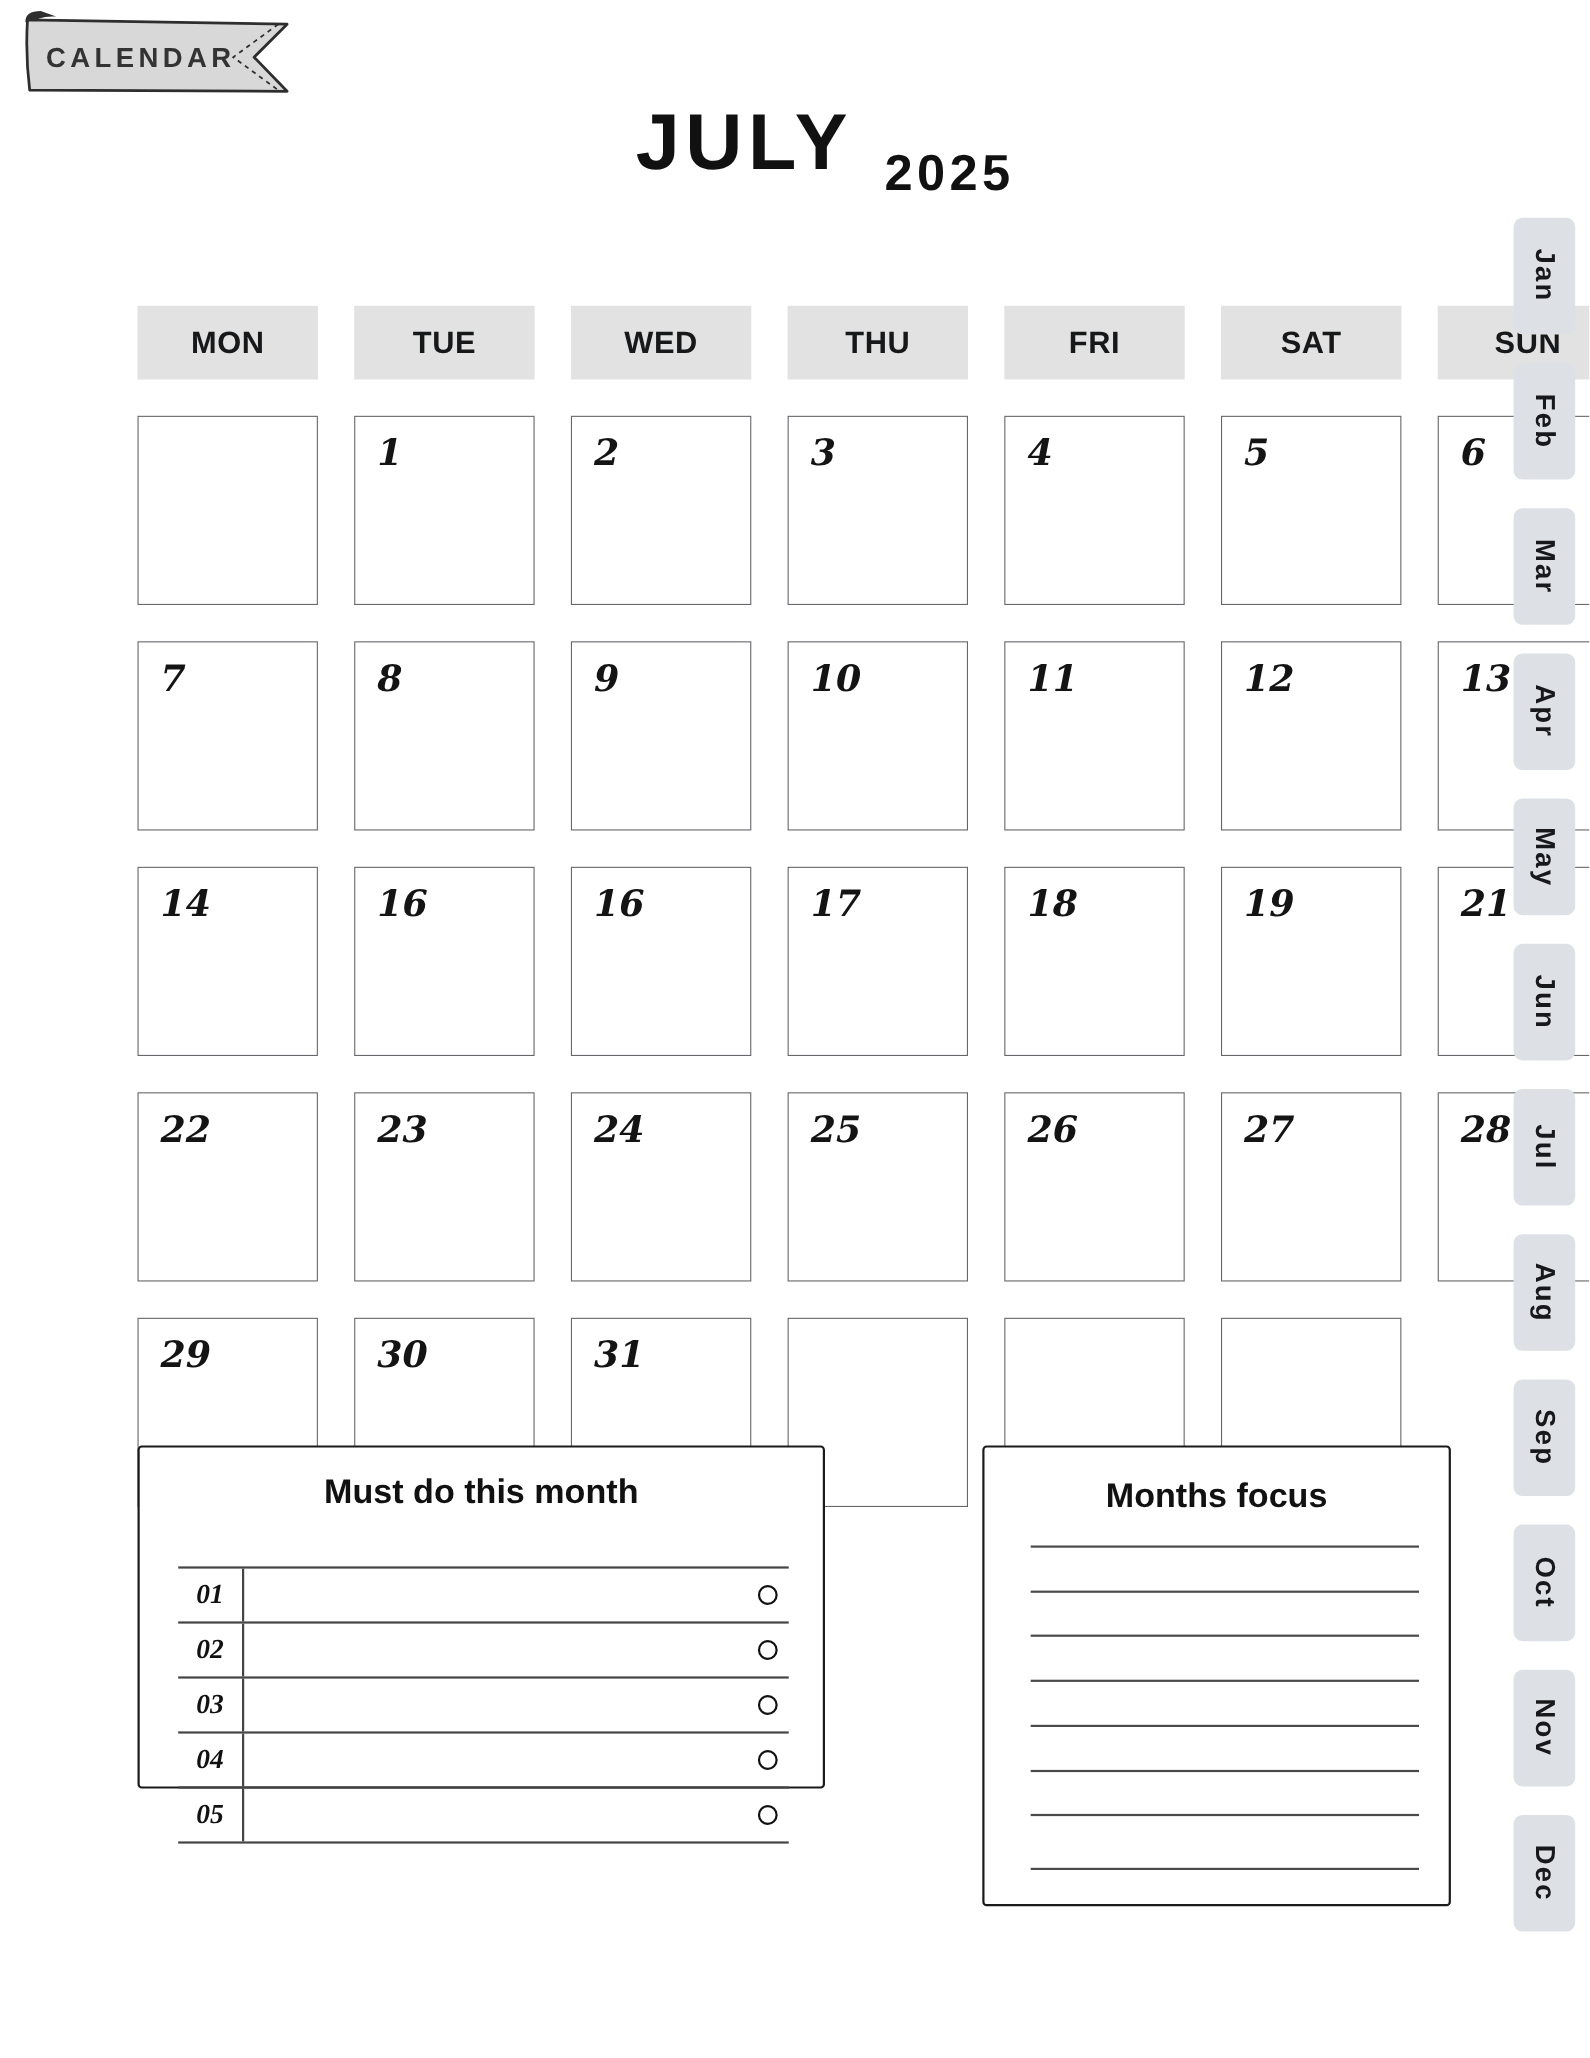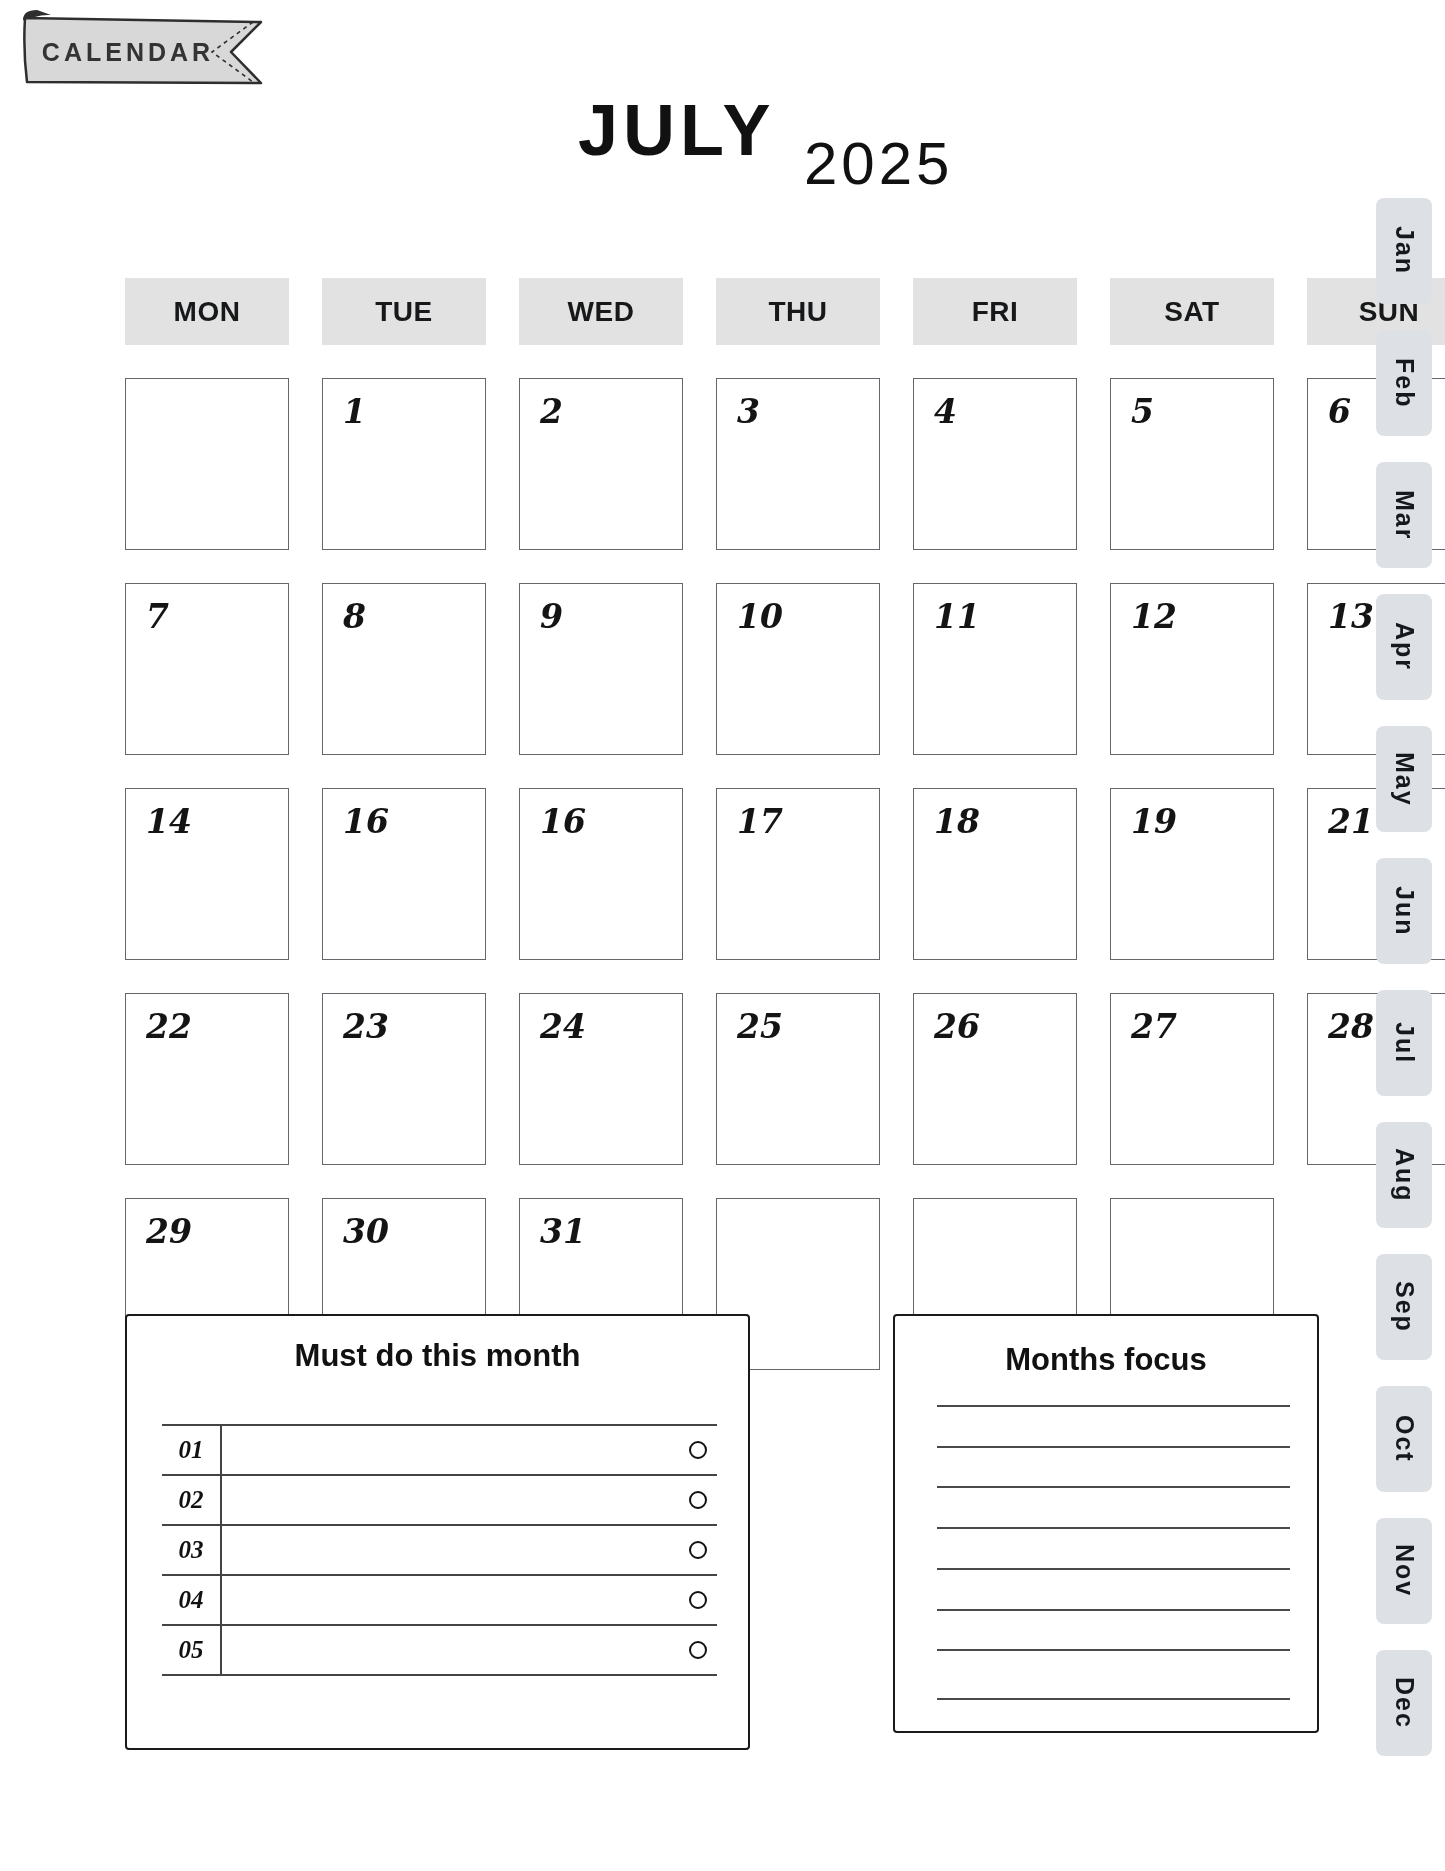"2025" .year-title { font-size: 60px -> 46px; font-weight: 400 -> 700 }
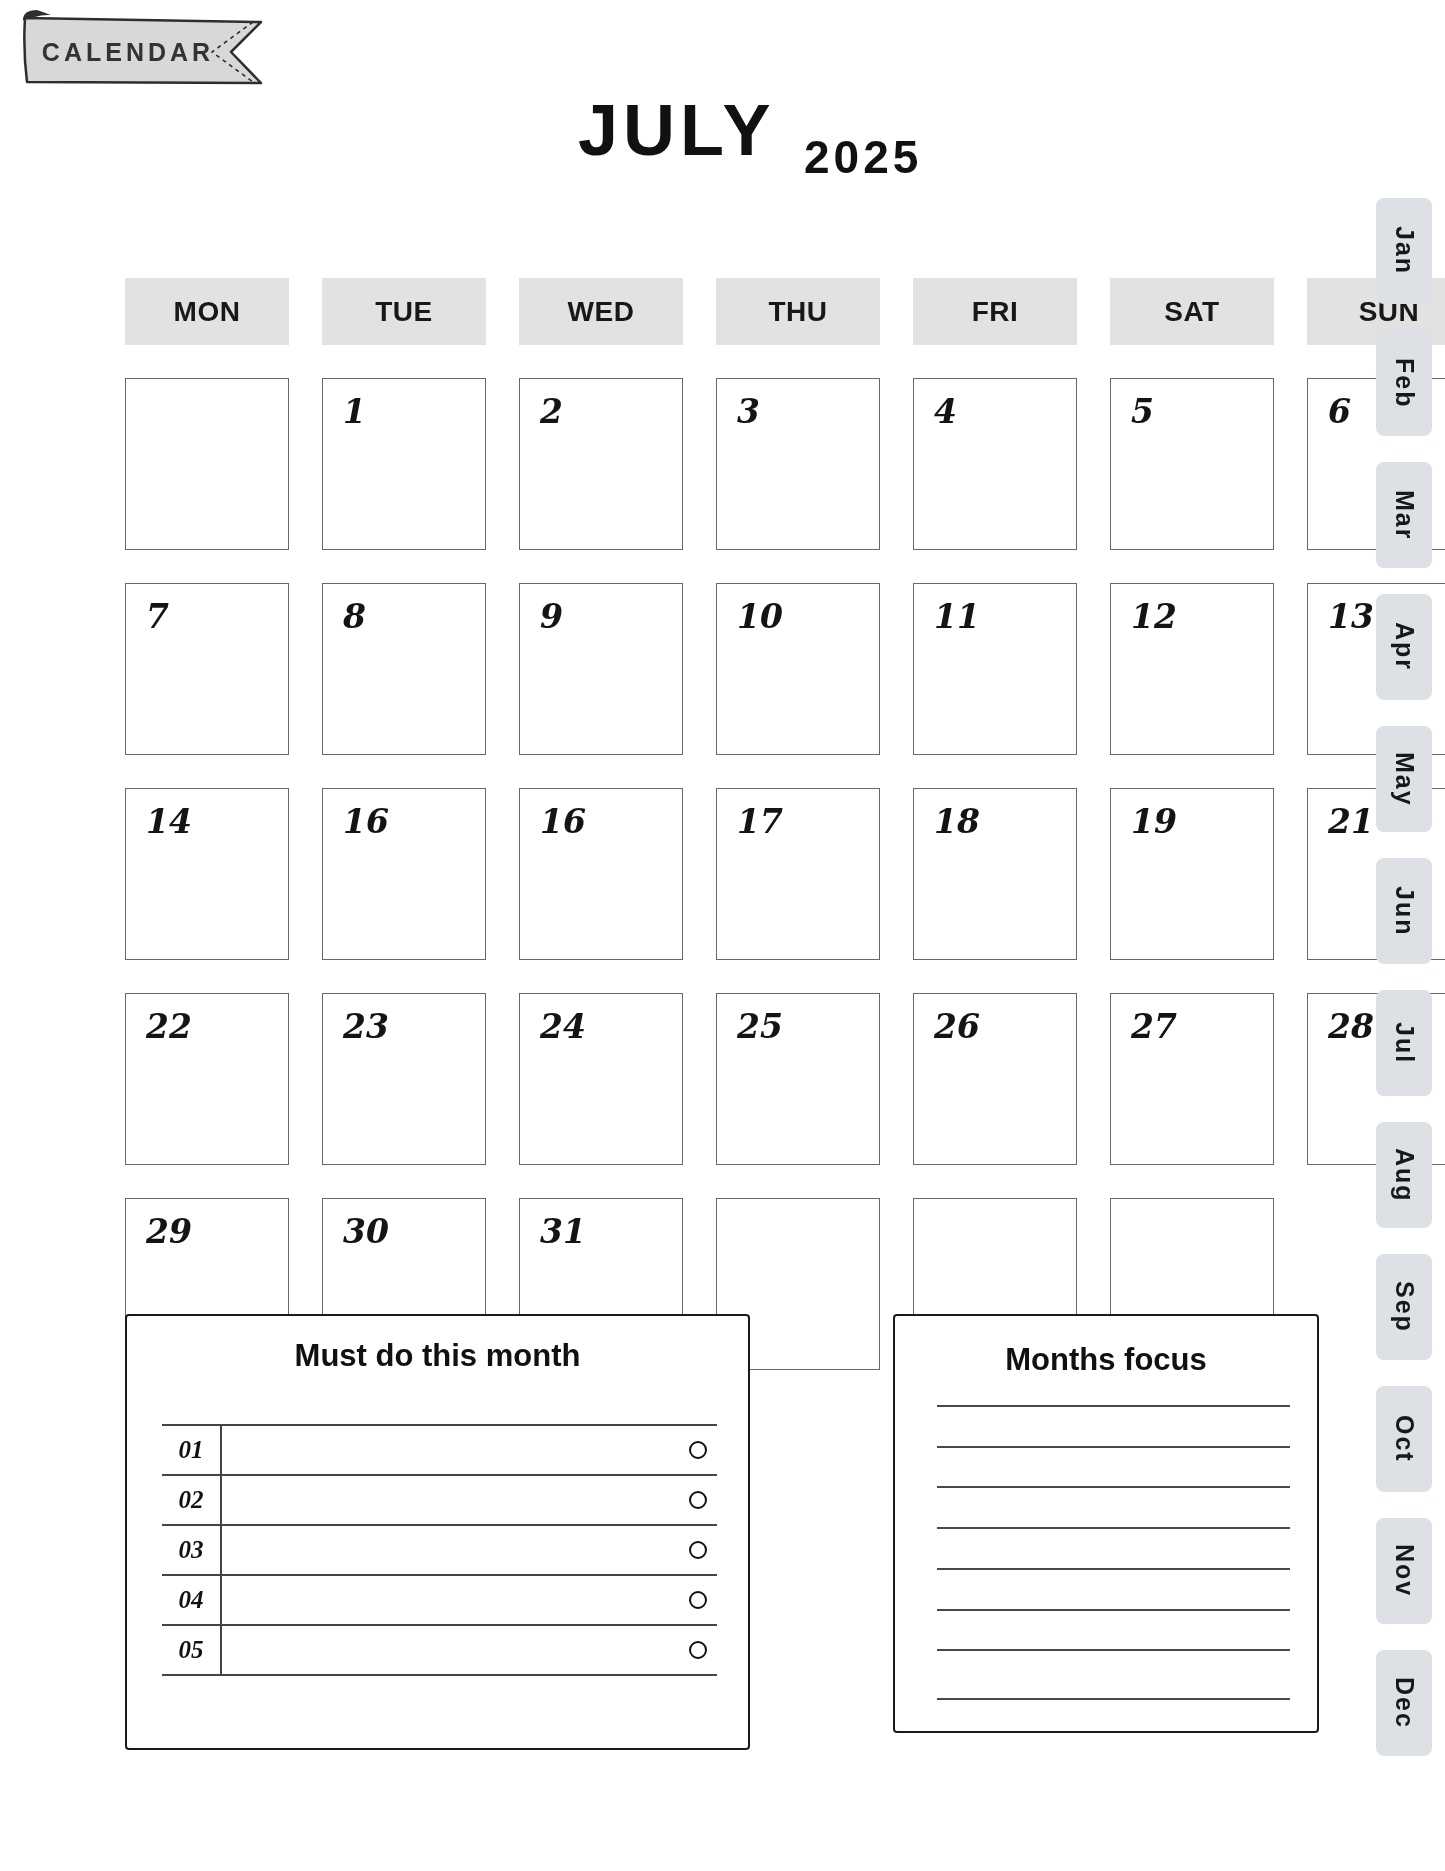"Must do this month" #must-do-box { height: 436px -> 312px }
